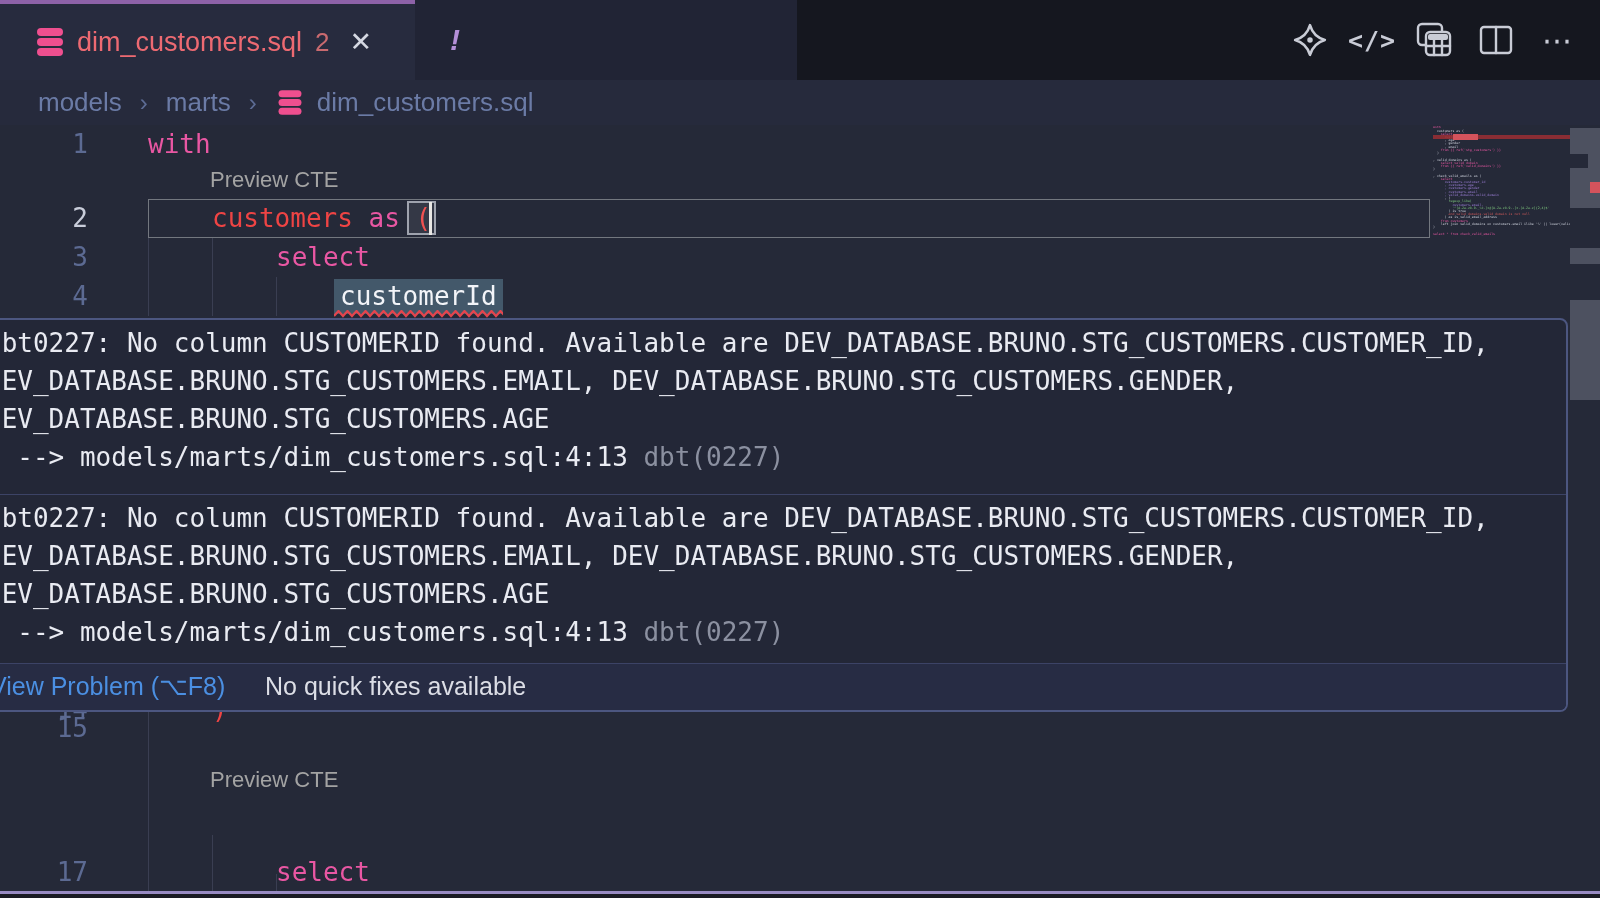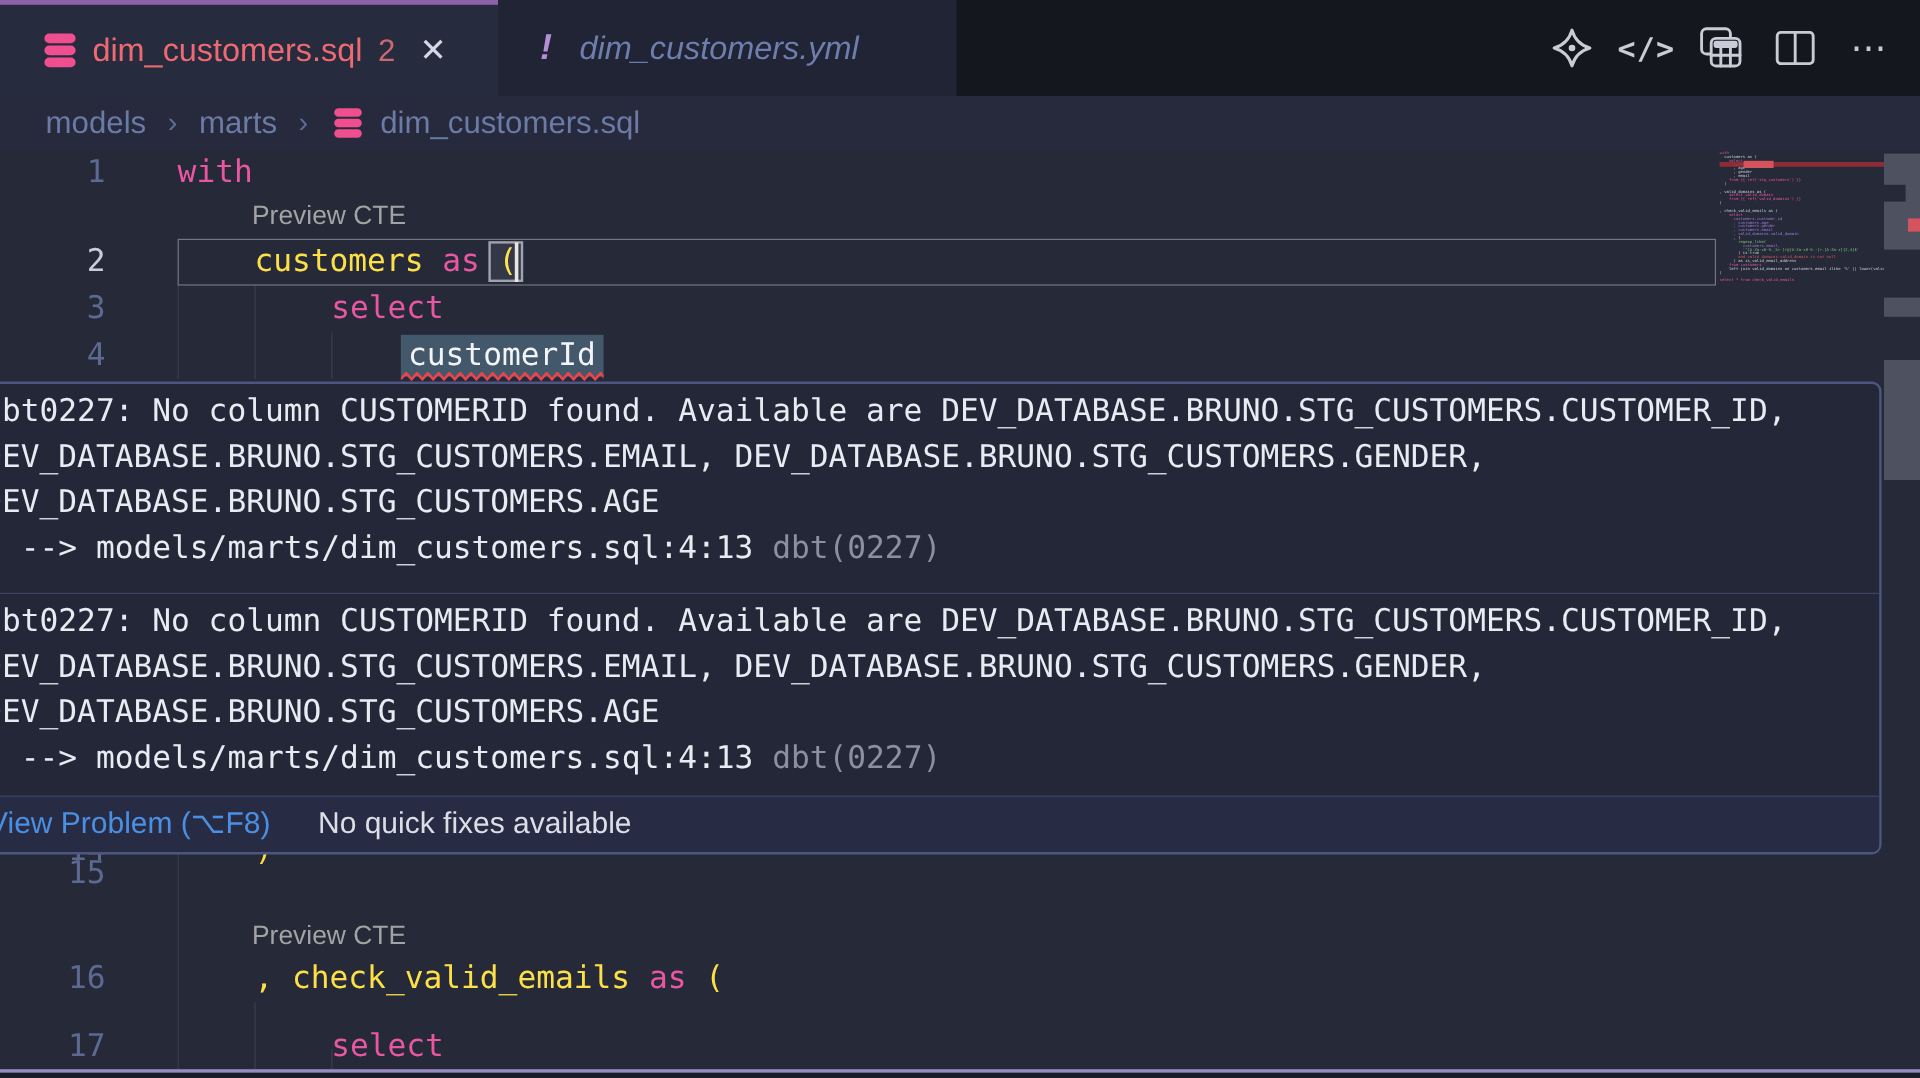"dim_customers.yml" span.tab-label { html: <span>dim_customers.yml</span> -> none }
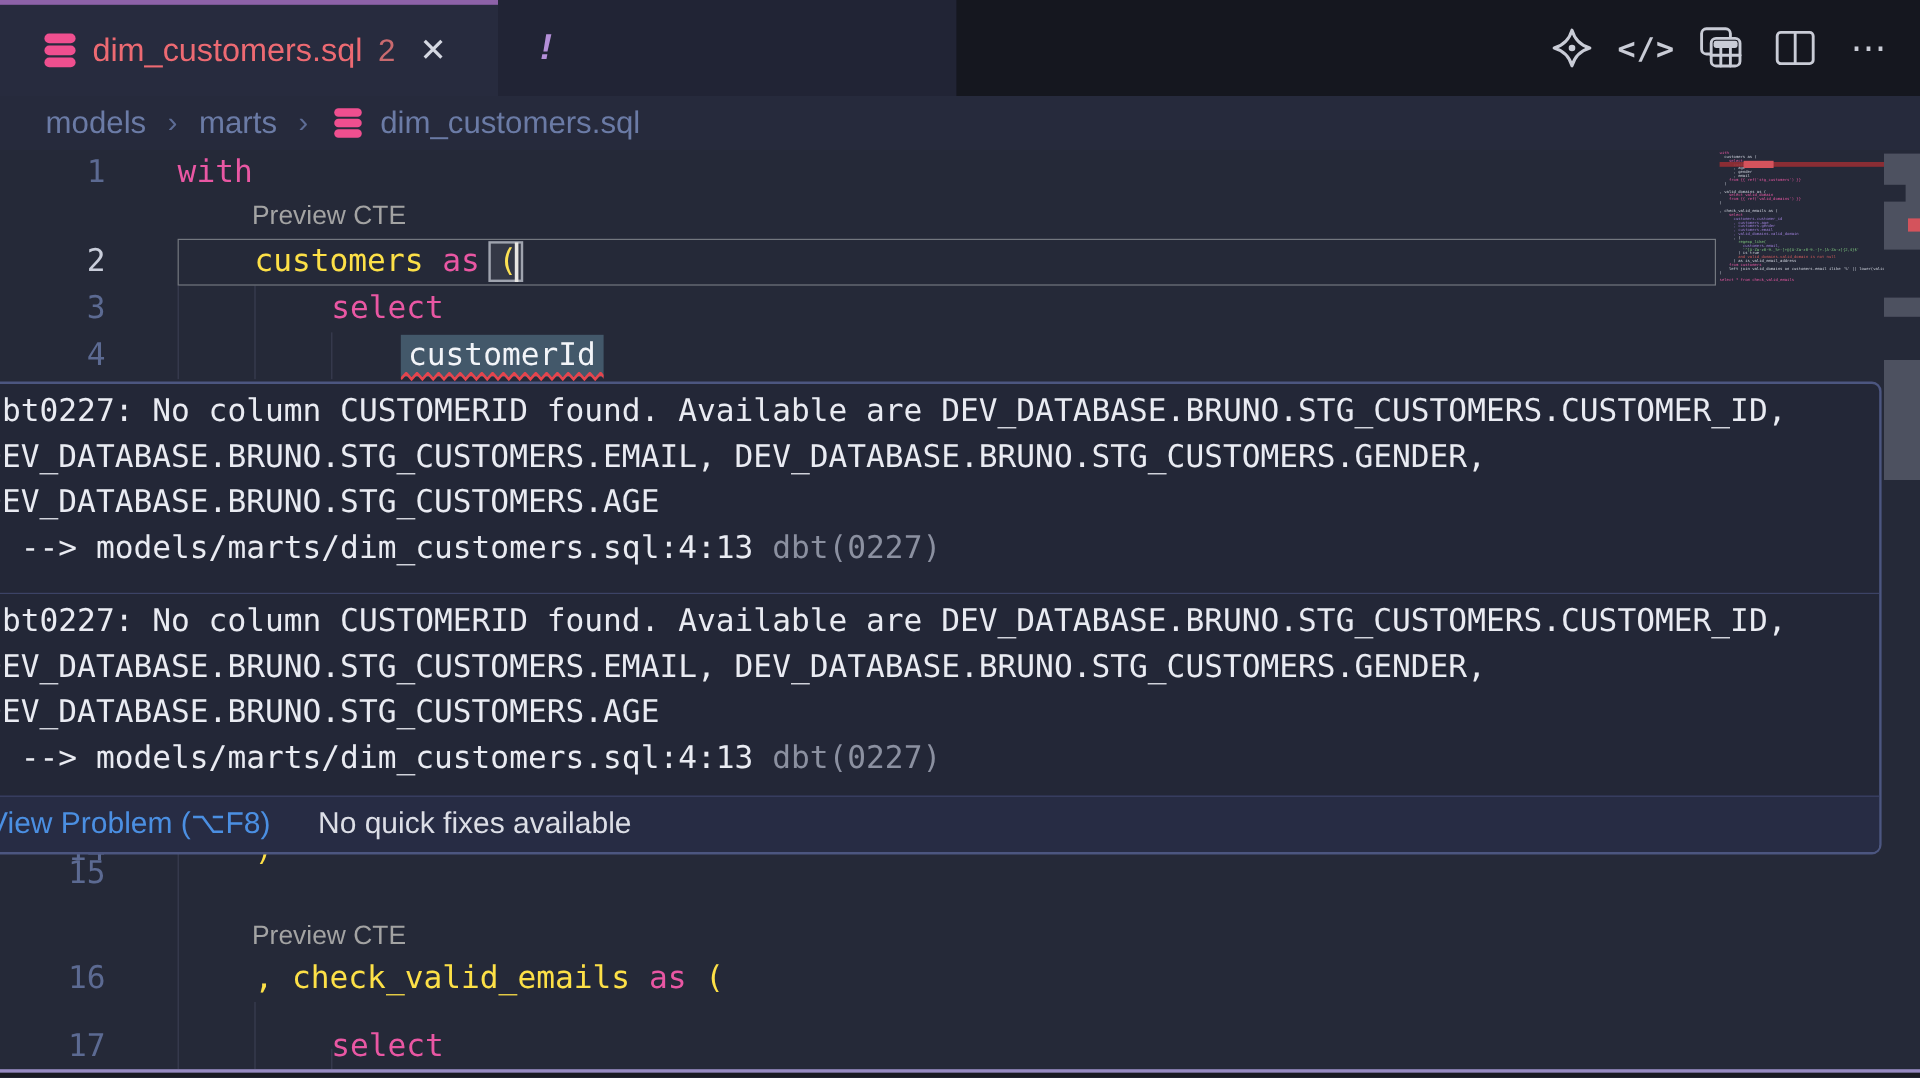"customers" .tok-fg { color: #fde047 -> #ef4444 }
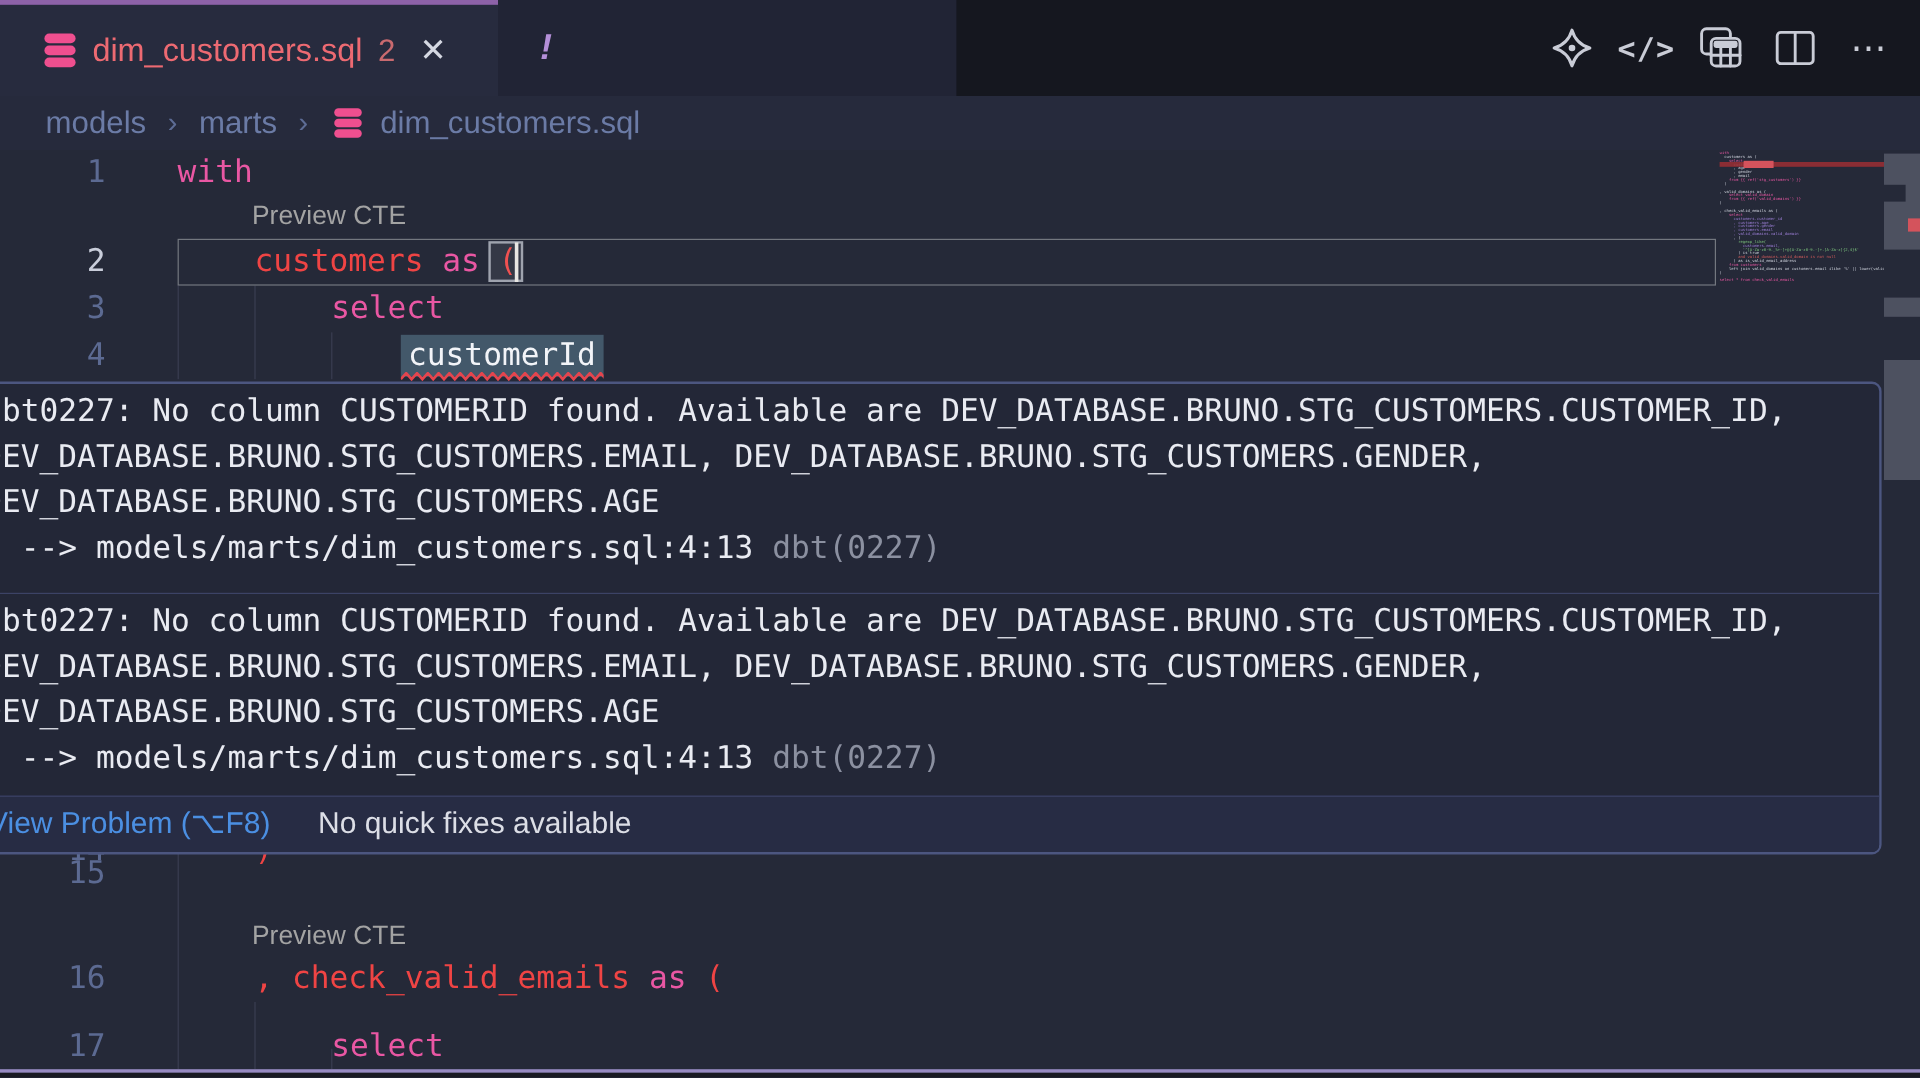"16" div.row { html: <div><span>16</span><span><span>, check_valid_emails </span><span>as</span><span> (</span></span></div> -> none }
